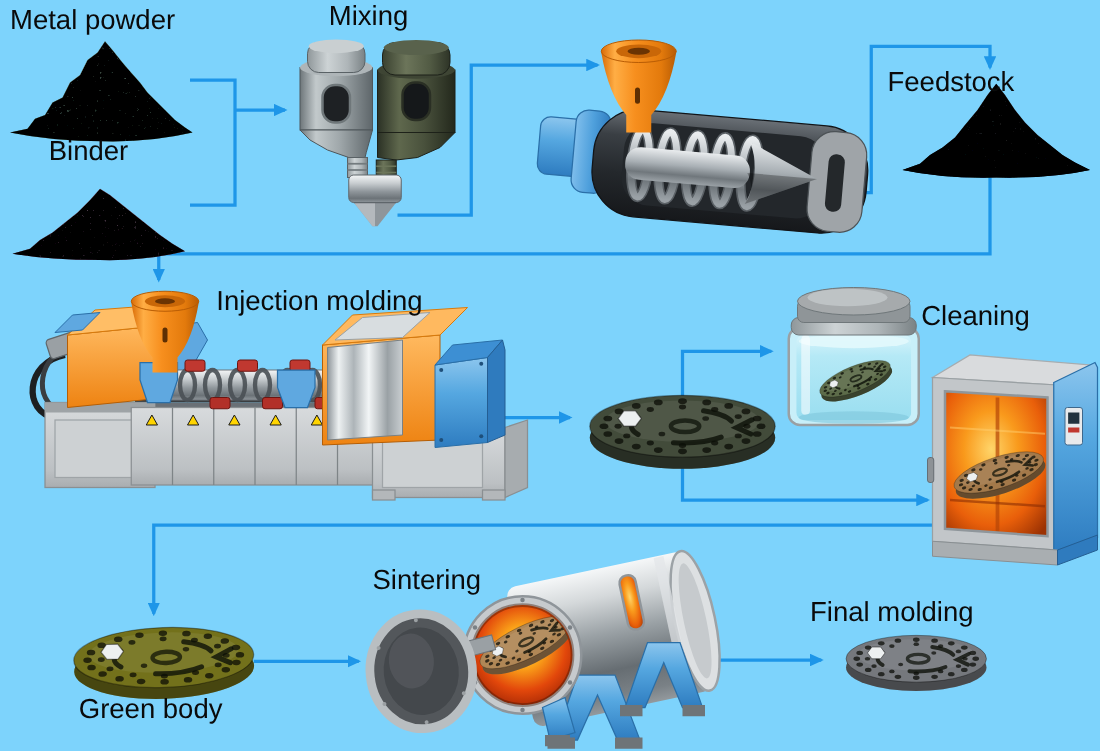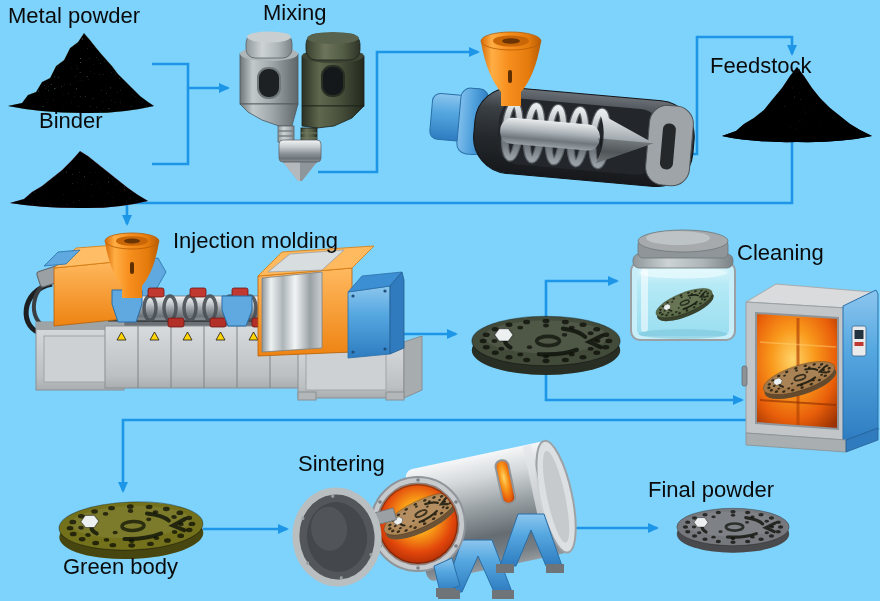"Final powder" div.lbl { text: powder -> molding }
